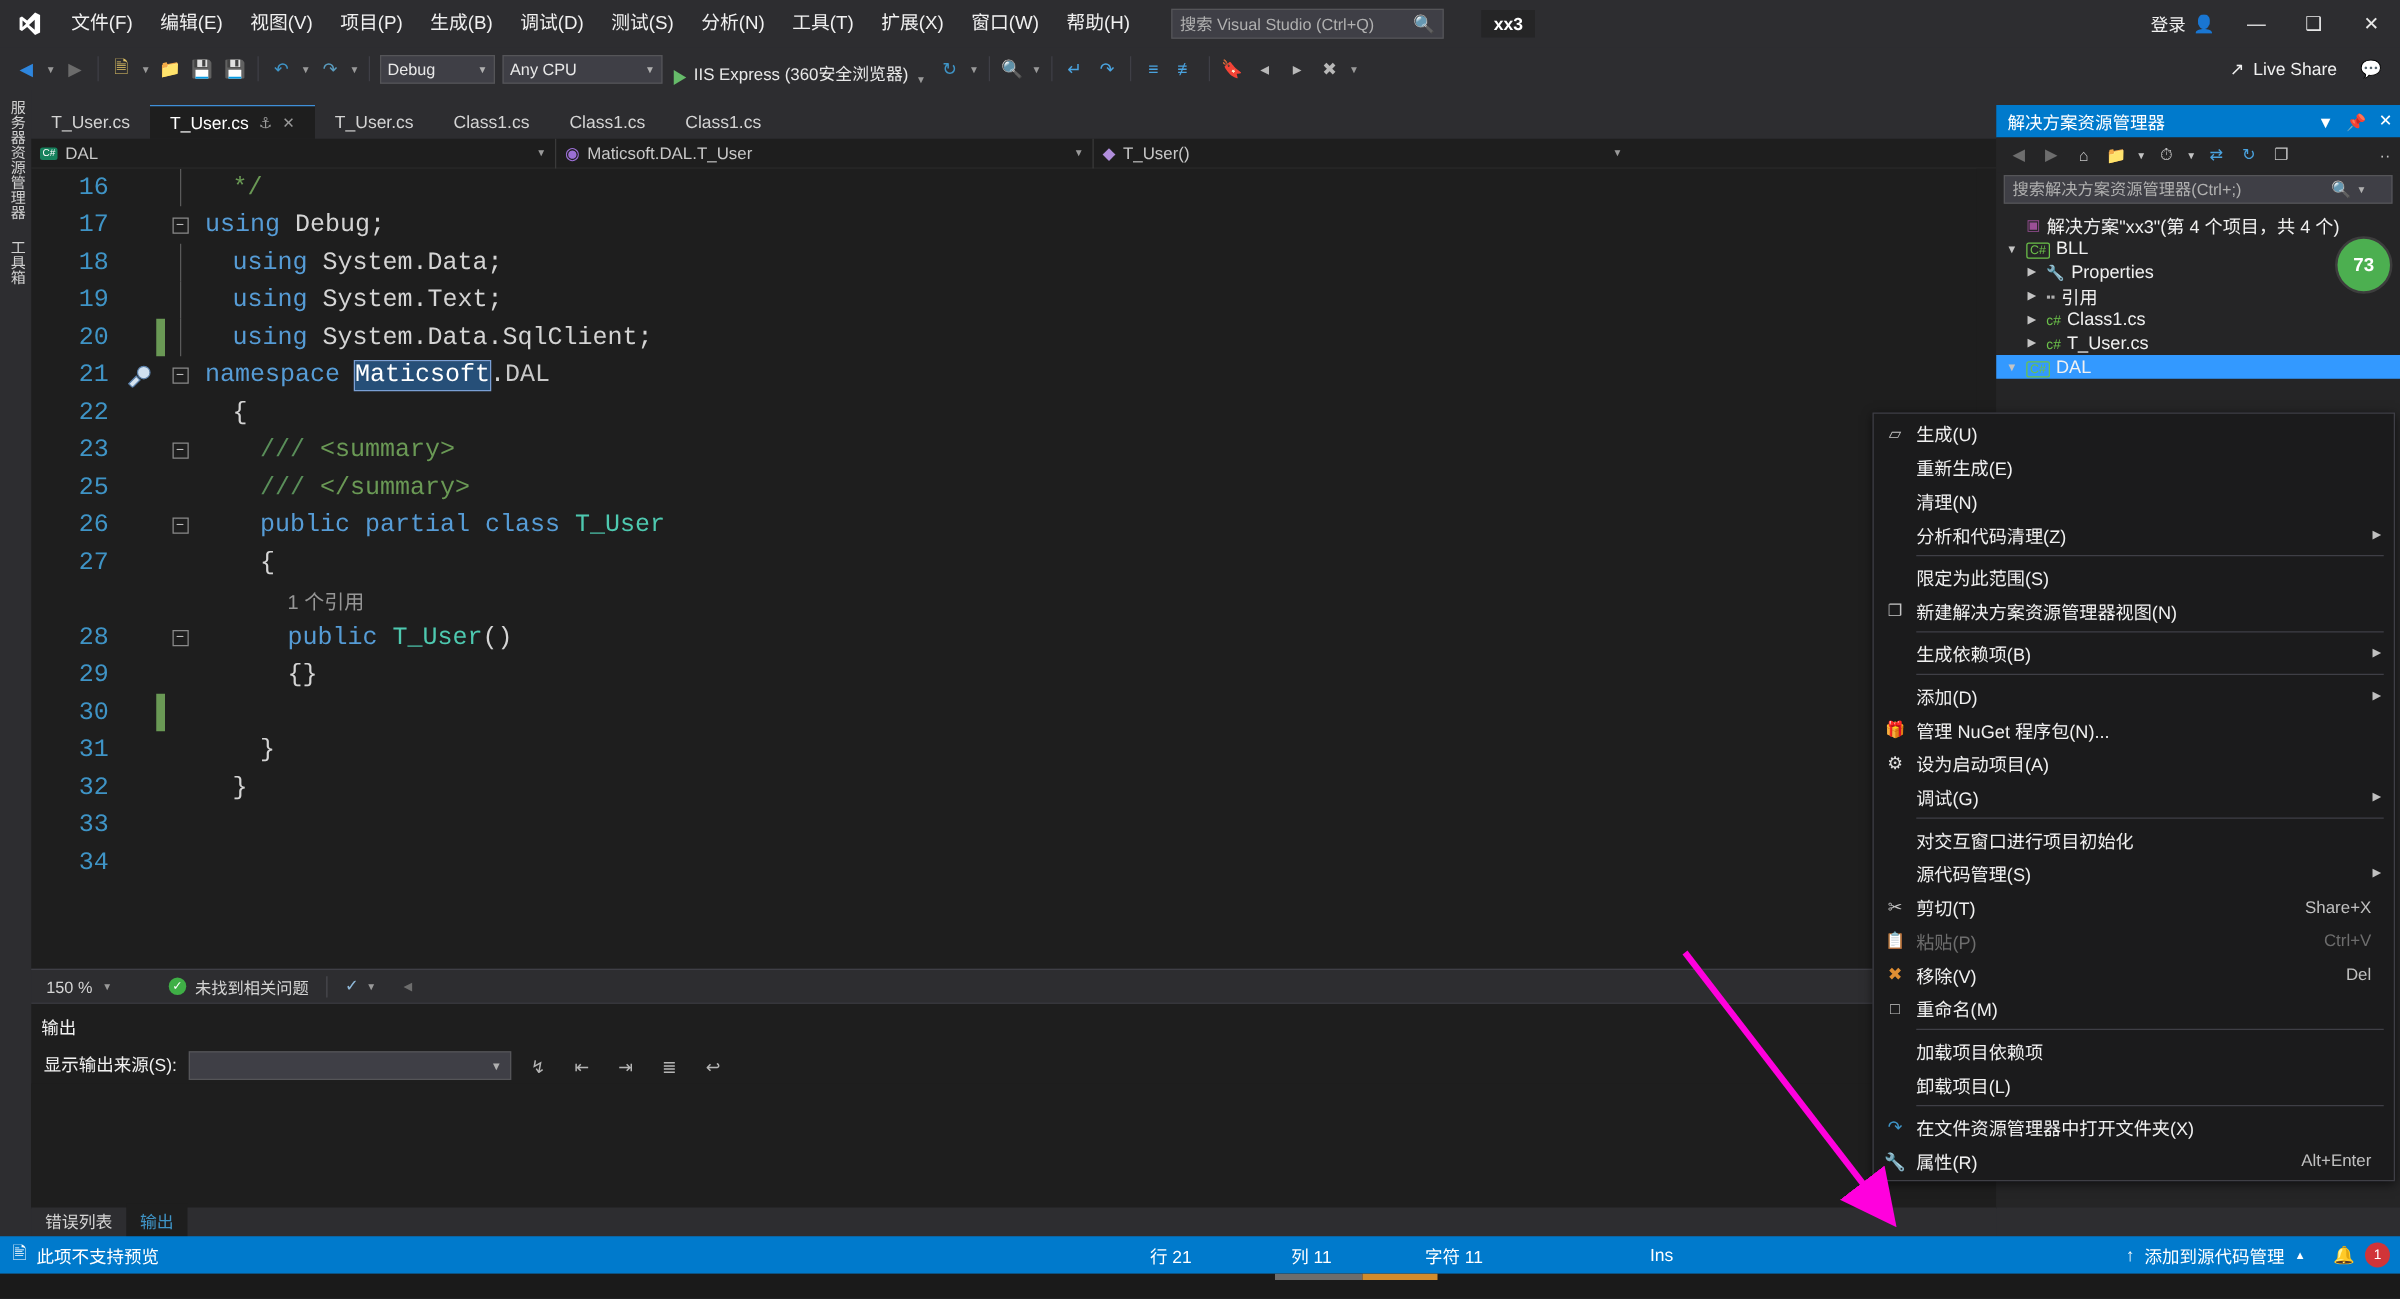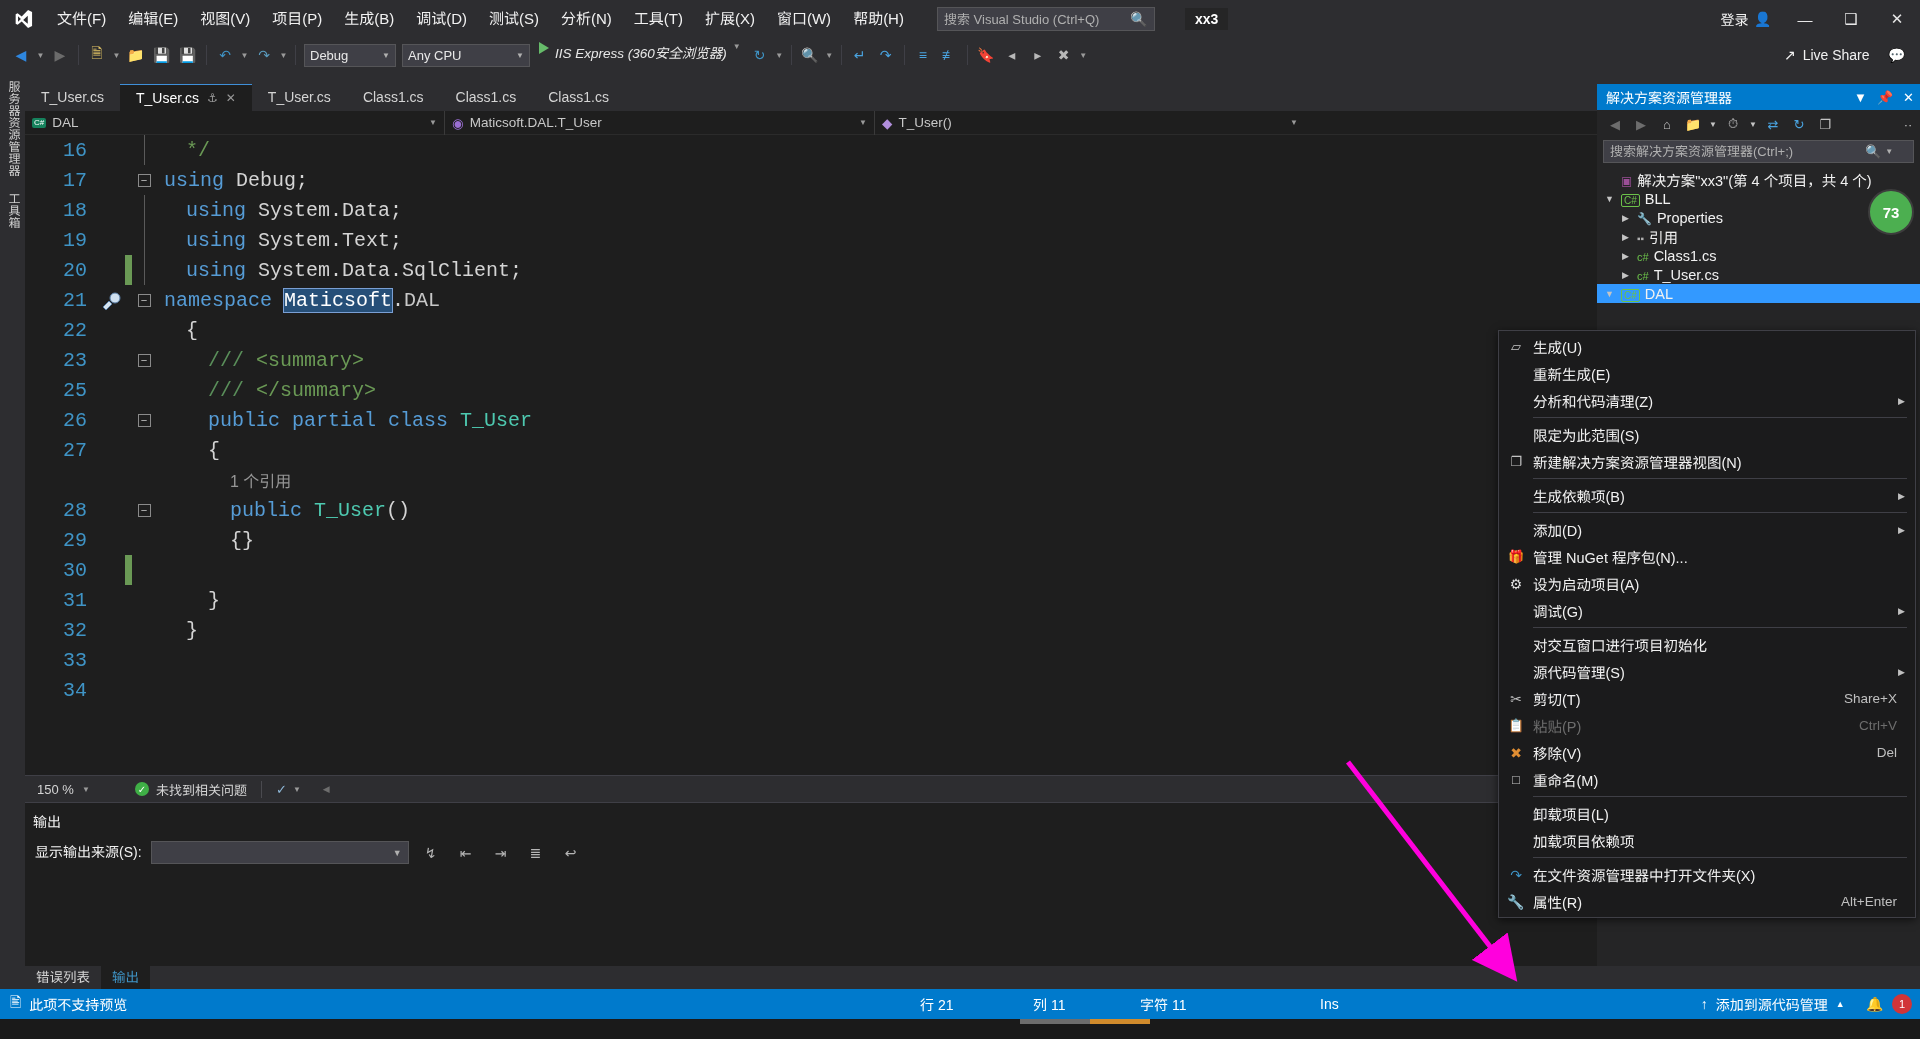"IIS Express (360安全浏览器)" .run-btn { align-items: flex-start -> flex-end; font-style: italic -> none }
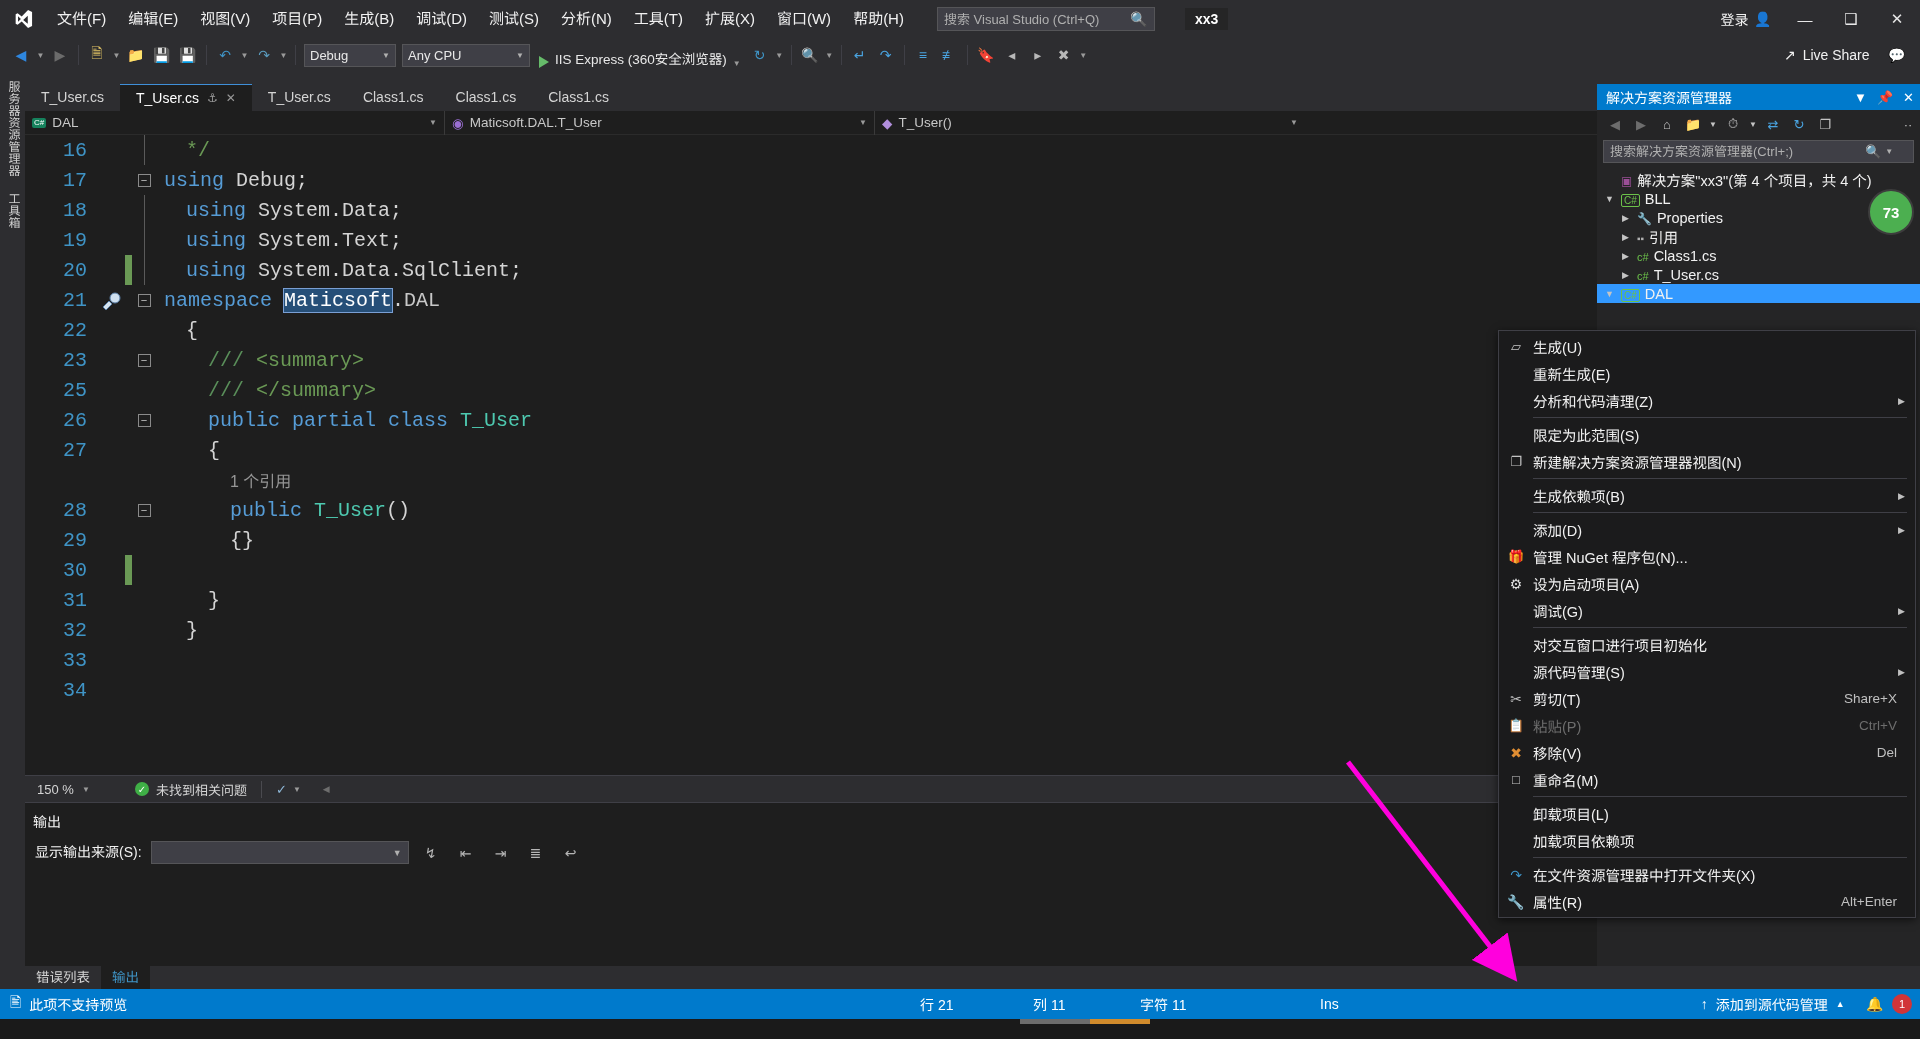"清理(N)" div.ctxrow { html: none -> <div> <span></span> <span>清理(N)</span> </div> }
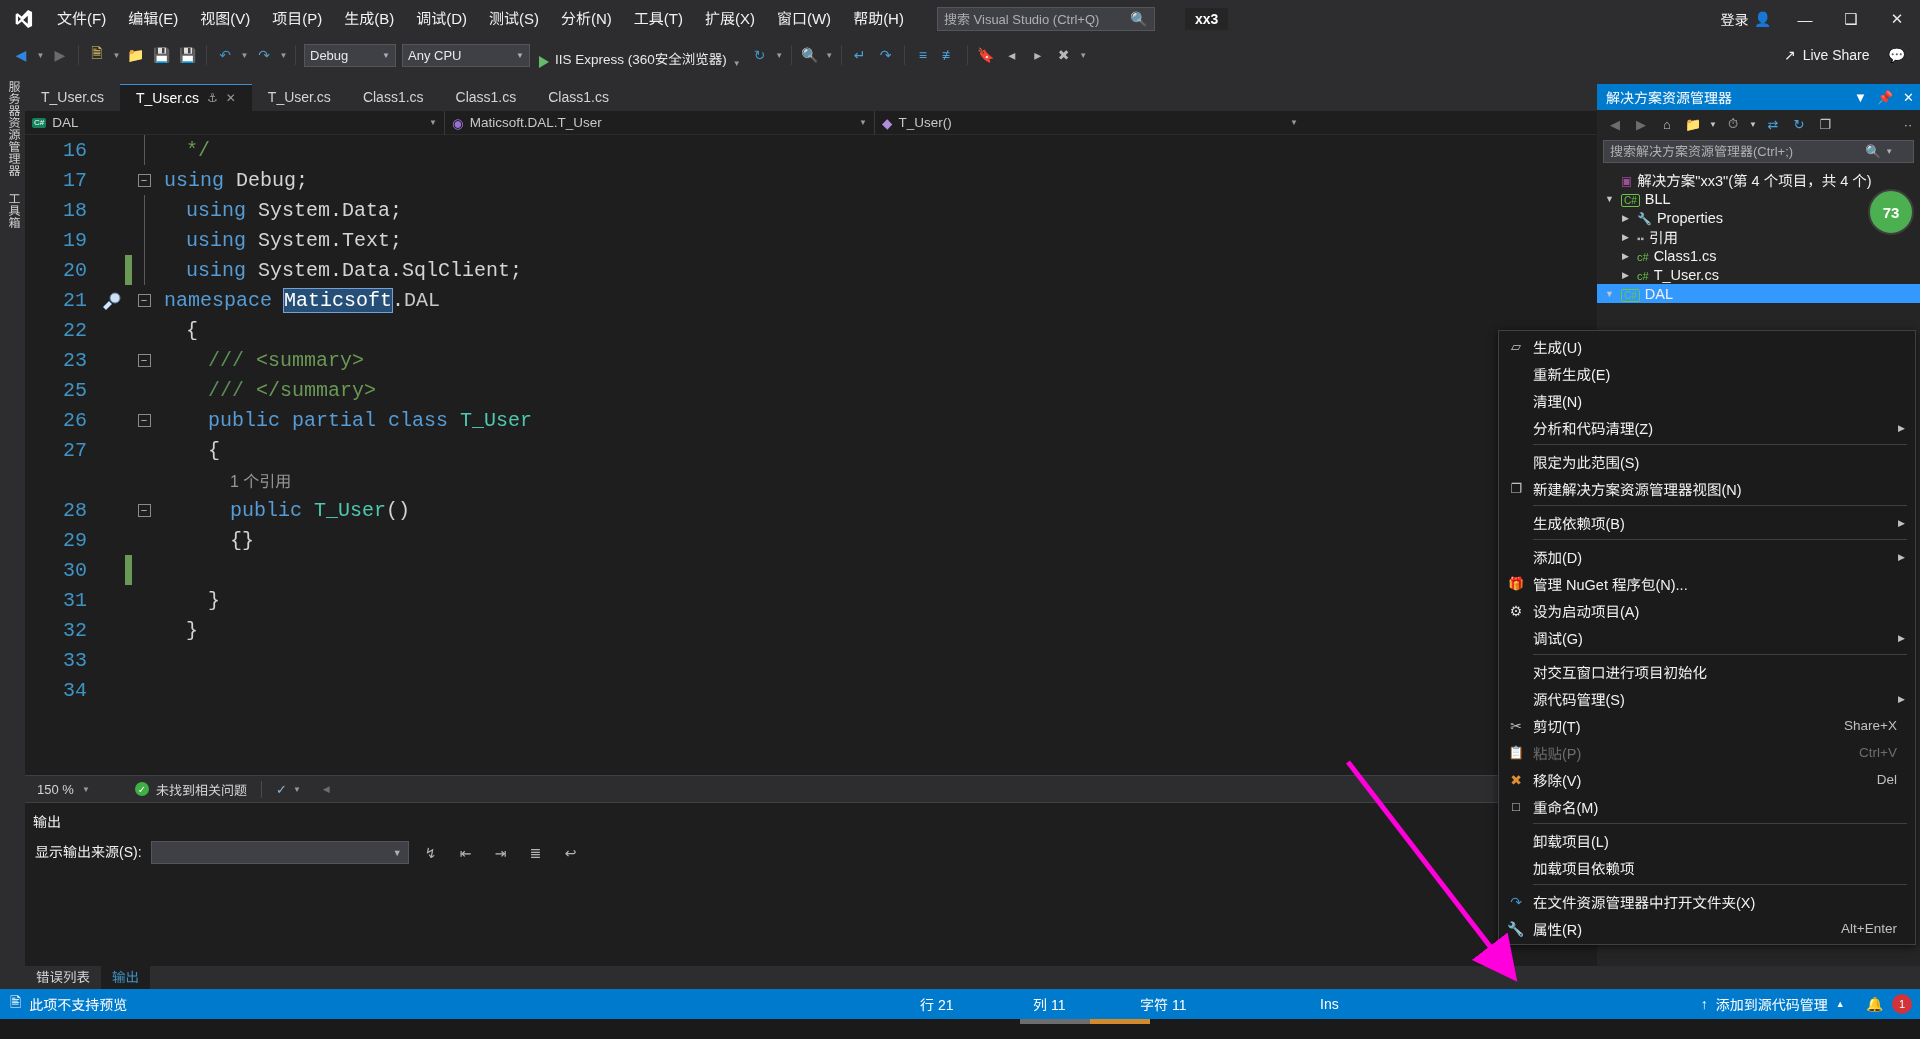"卸载项目(L)" div.ctxrow { order: before "加载项目依赖项" -> after "加载项目依赖项" }
